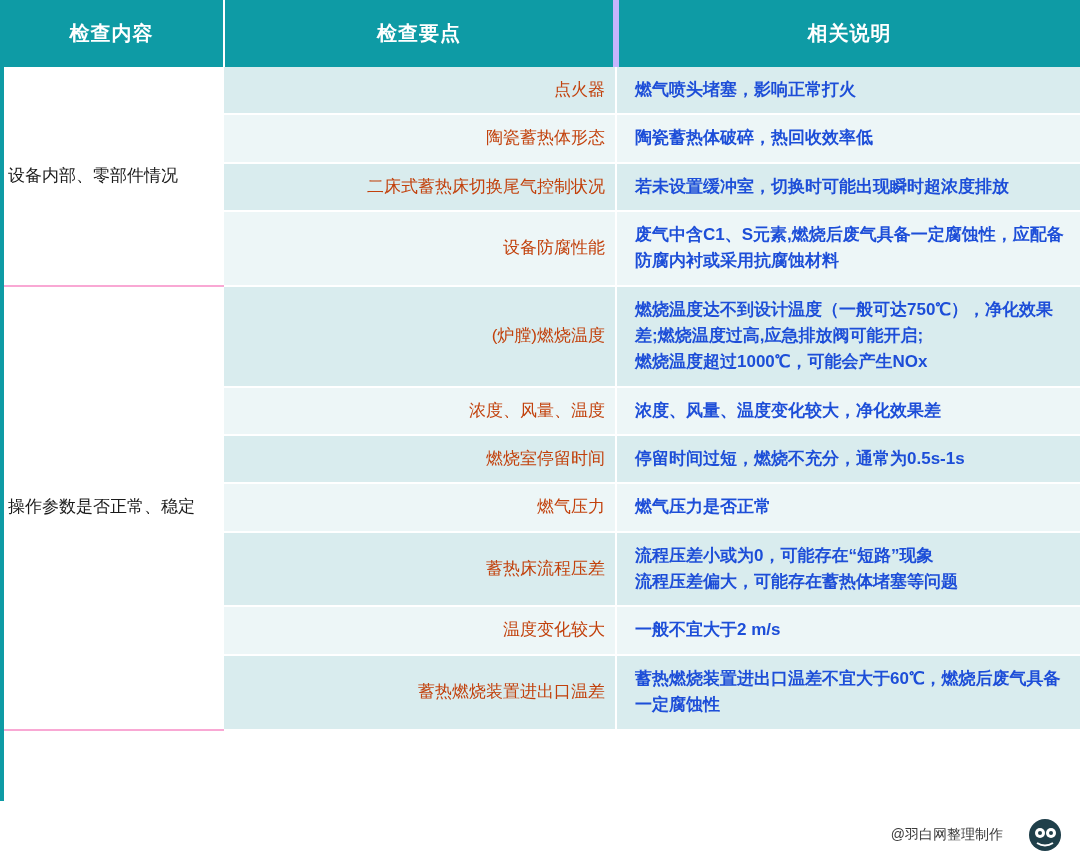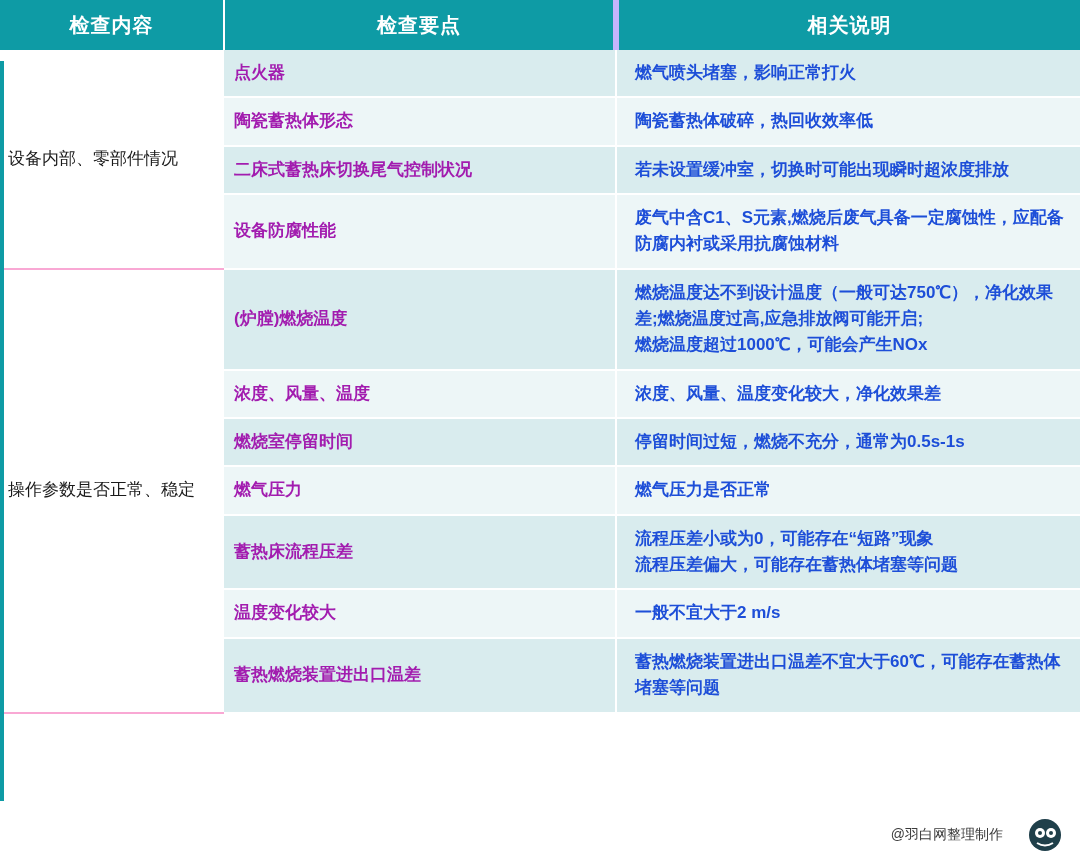"检查内容" thead th { height: 50px -> 67px }
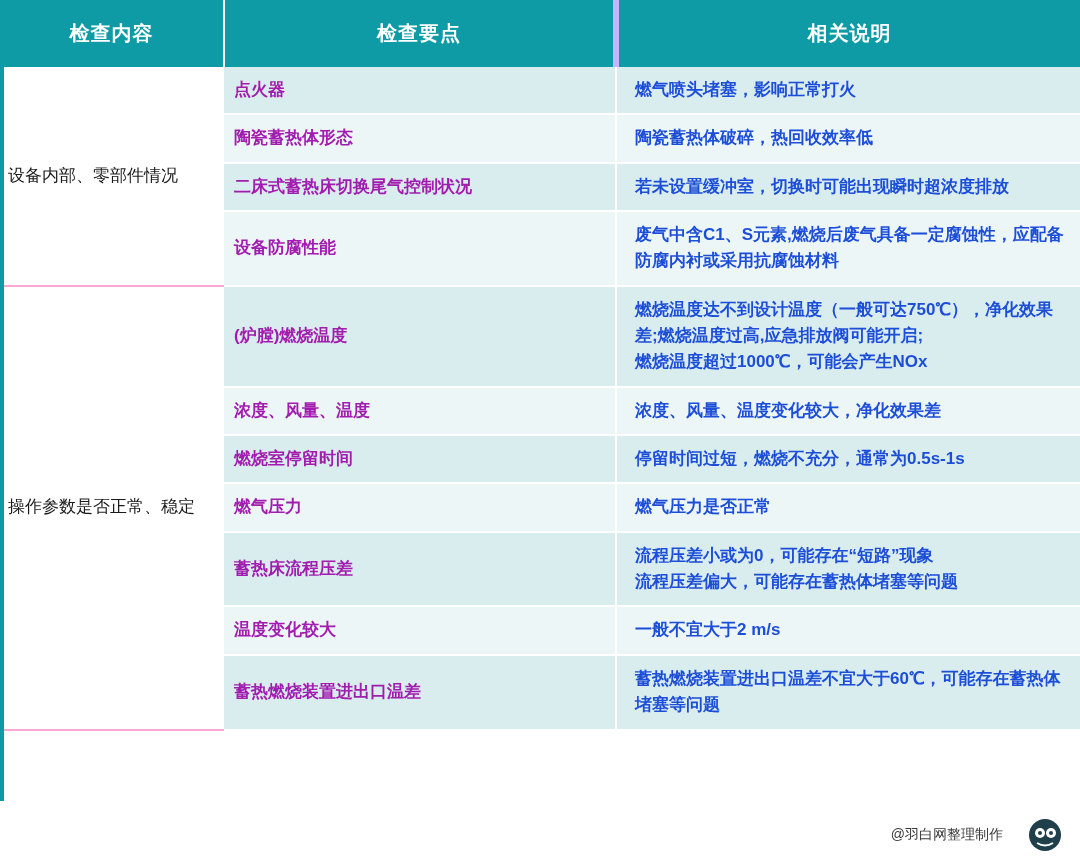"点火器" td.point { color: #a21caf -> #c2410c; font-weight: bold -> normal; text-align: left -> right }
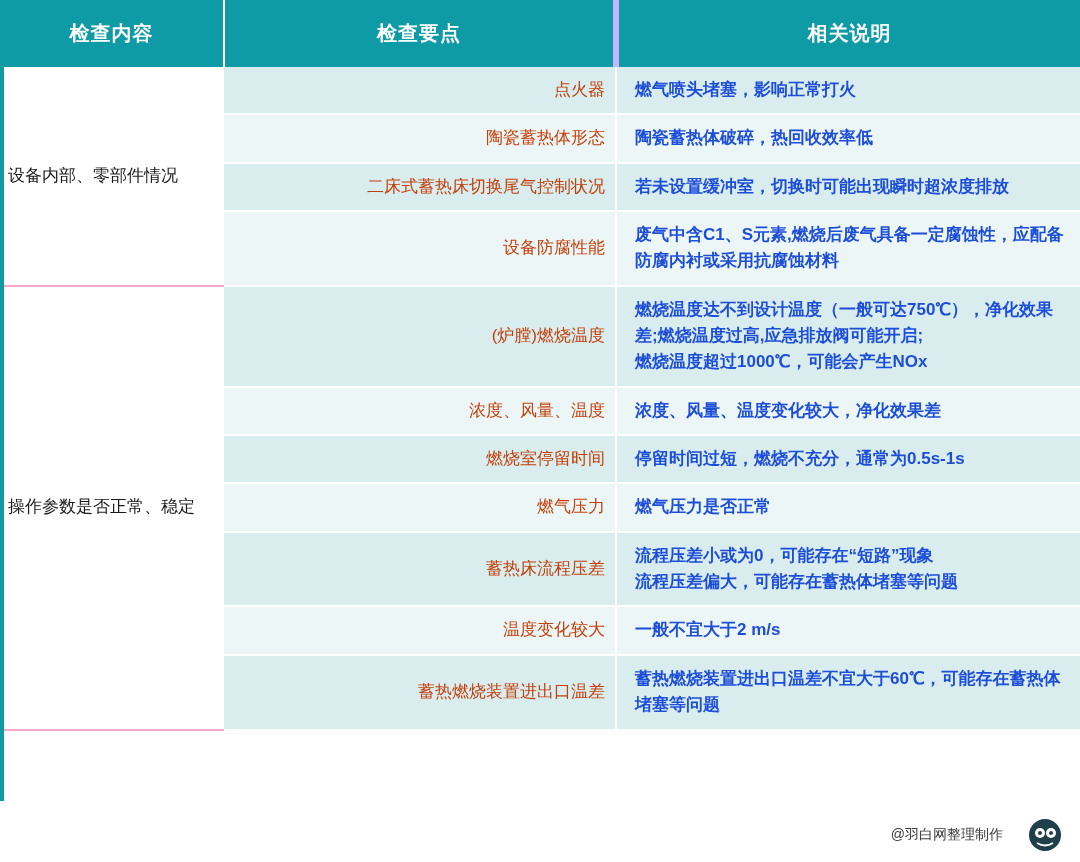"蓄热燃烧装置进出口温差不宜大于60℃，可能存在蓄热体堵塞等问题" span.desc-line { text: 可能存在蓄热体堵塞等问题 -> 燃烧后废气具备一定腐蚀性 }
